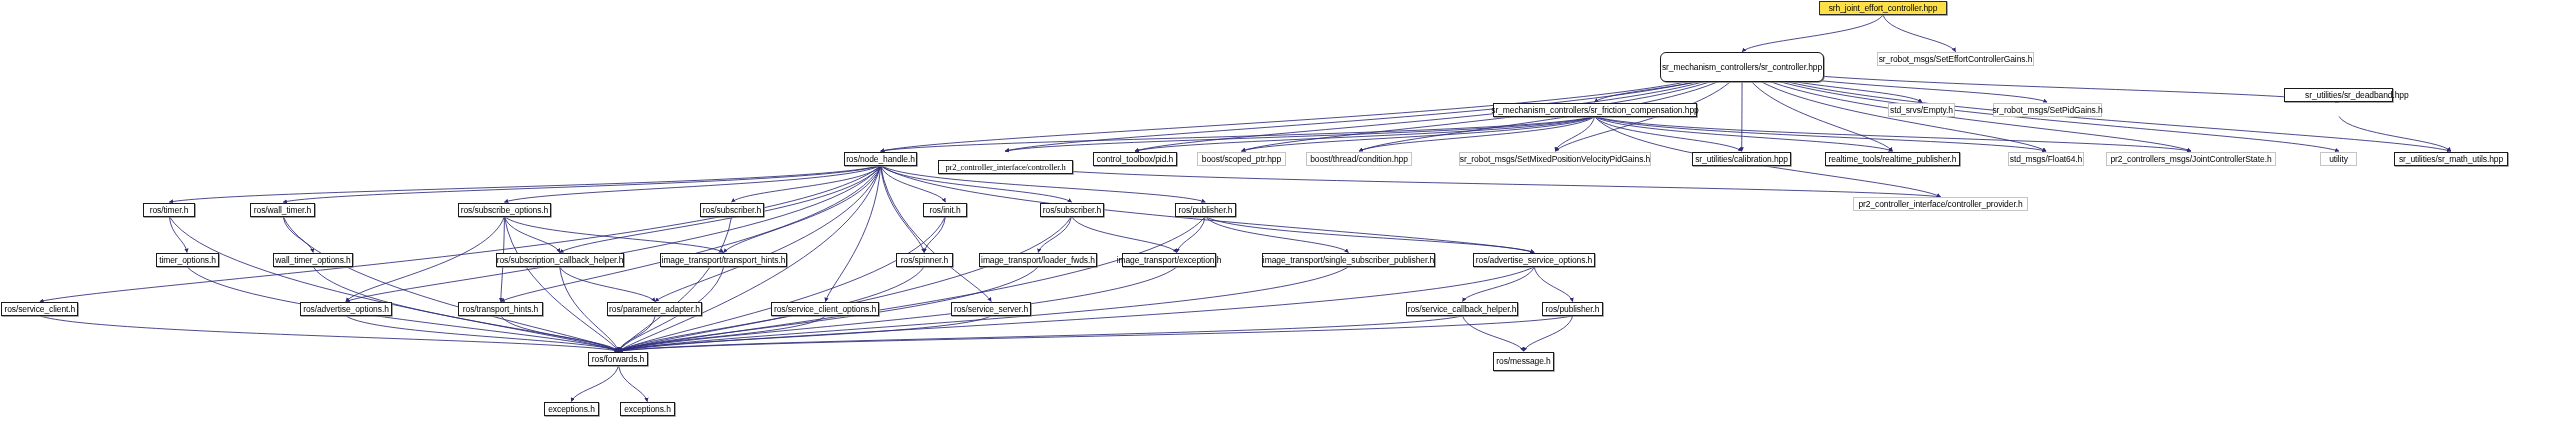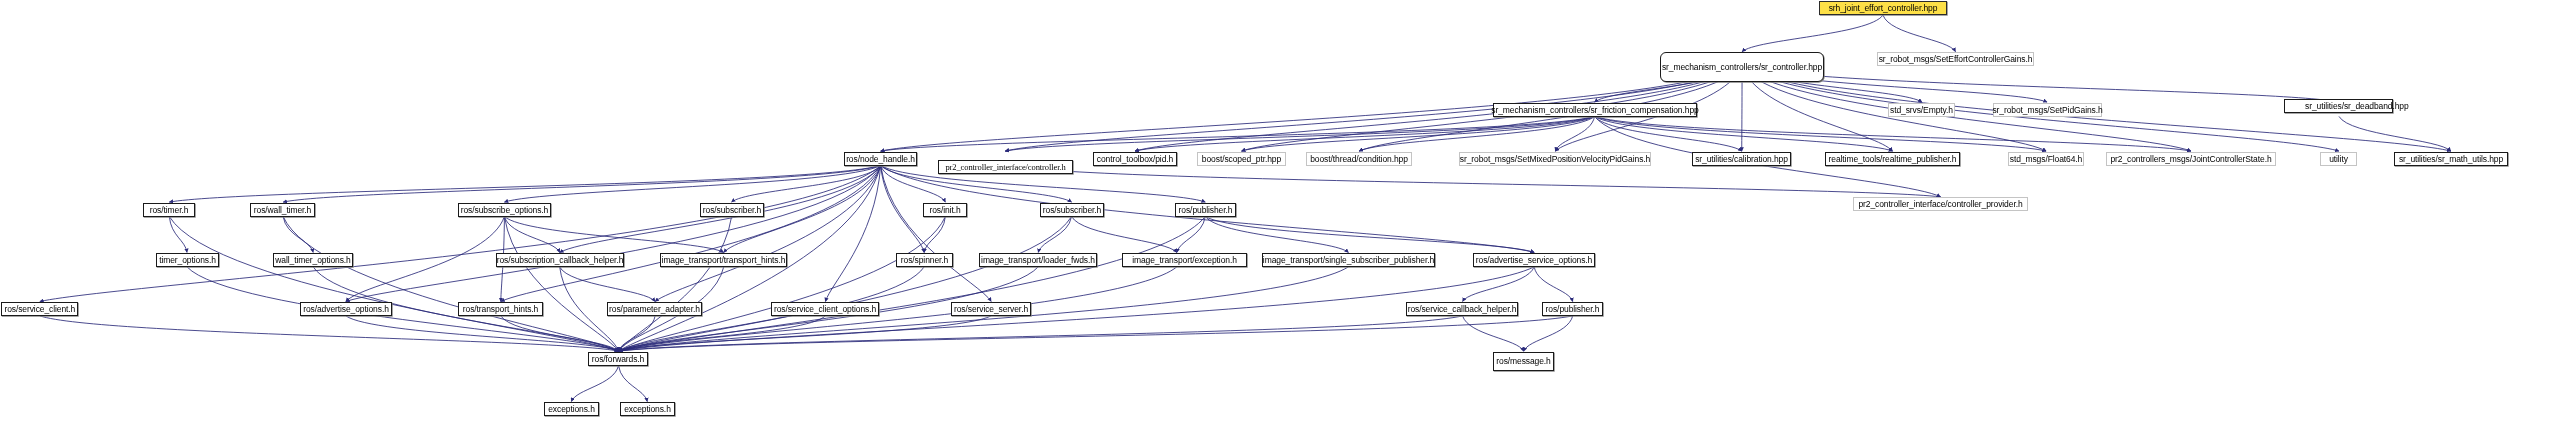"sr_utilities/sr_deadband.hpp" div.gnode { top: 99px -> 88px }
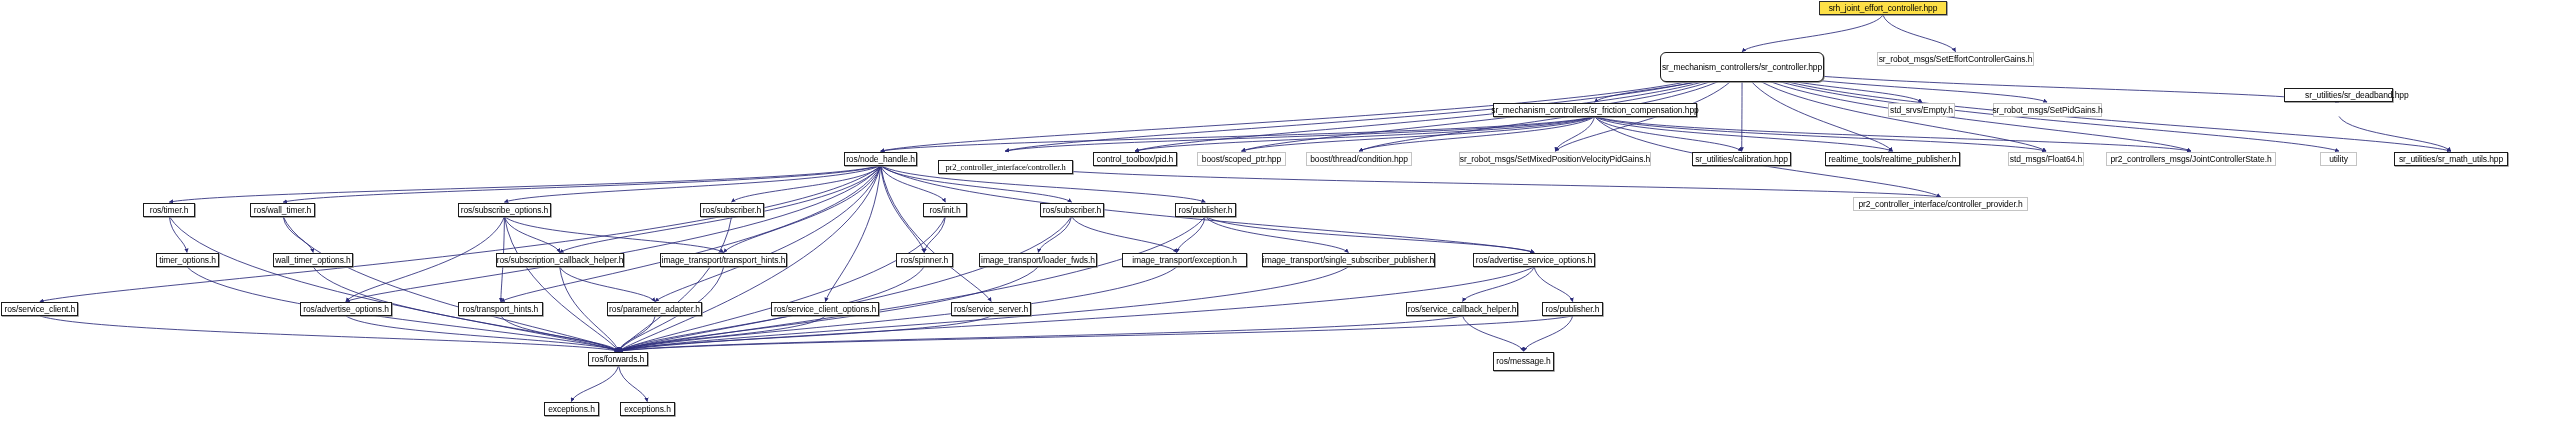"image_transport/exception.h" div.gnode { width: 125px -> 94px }
